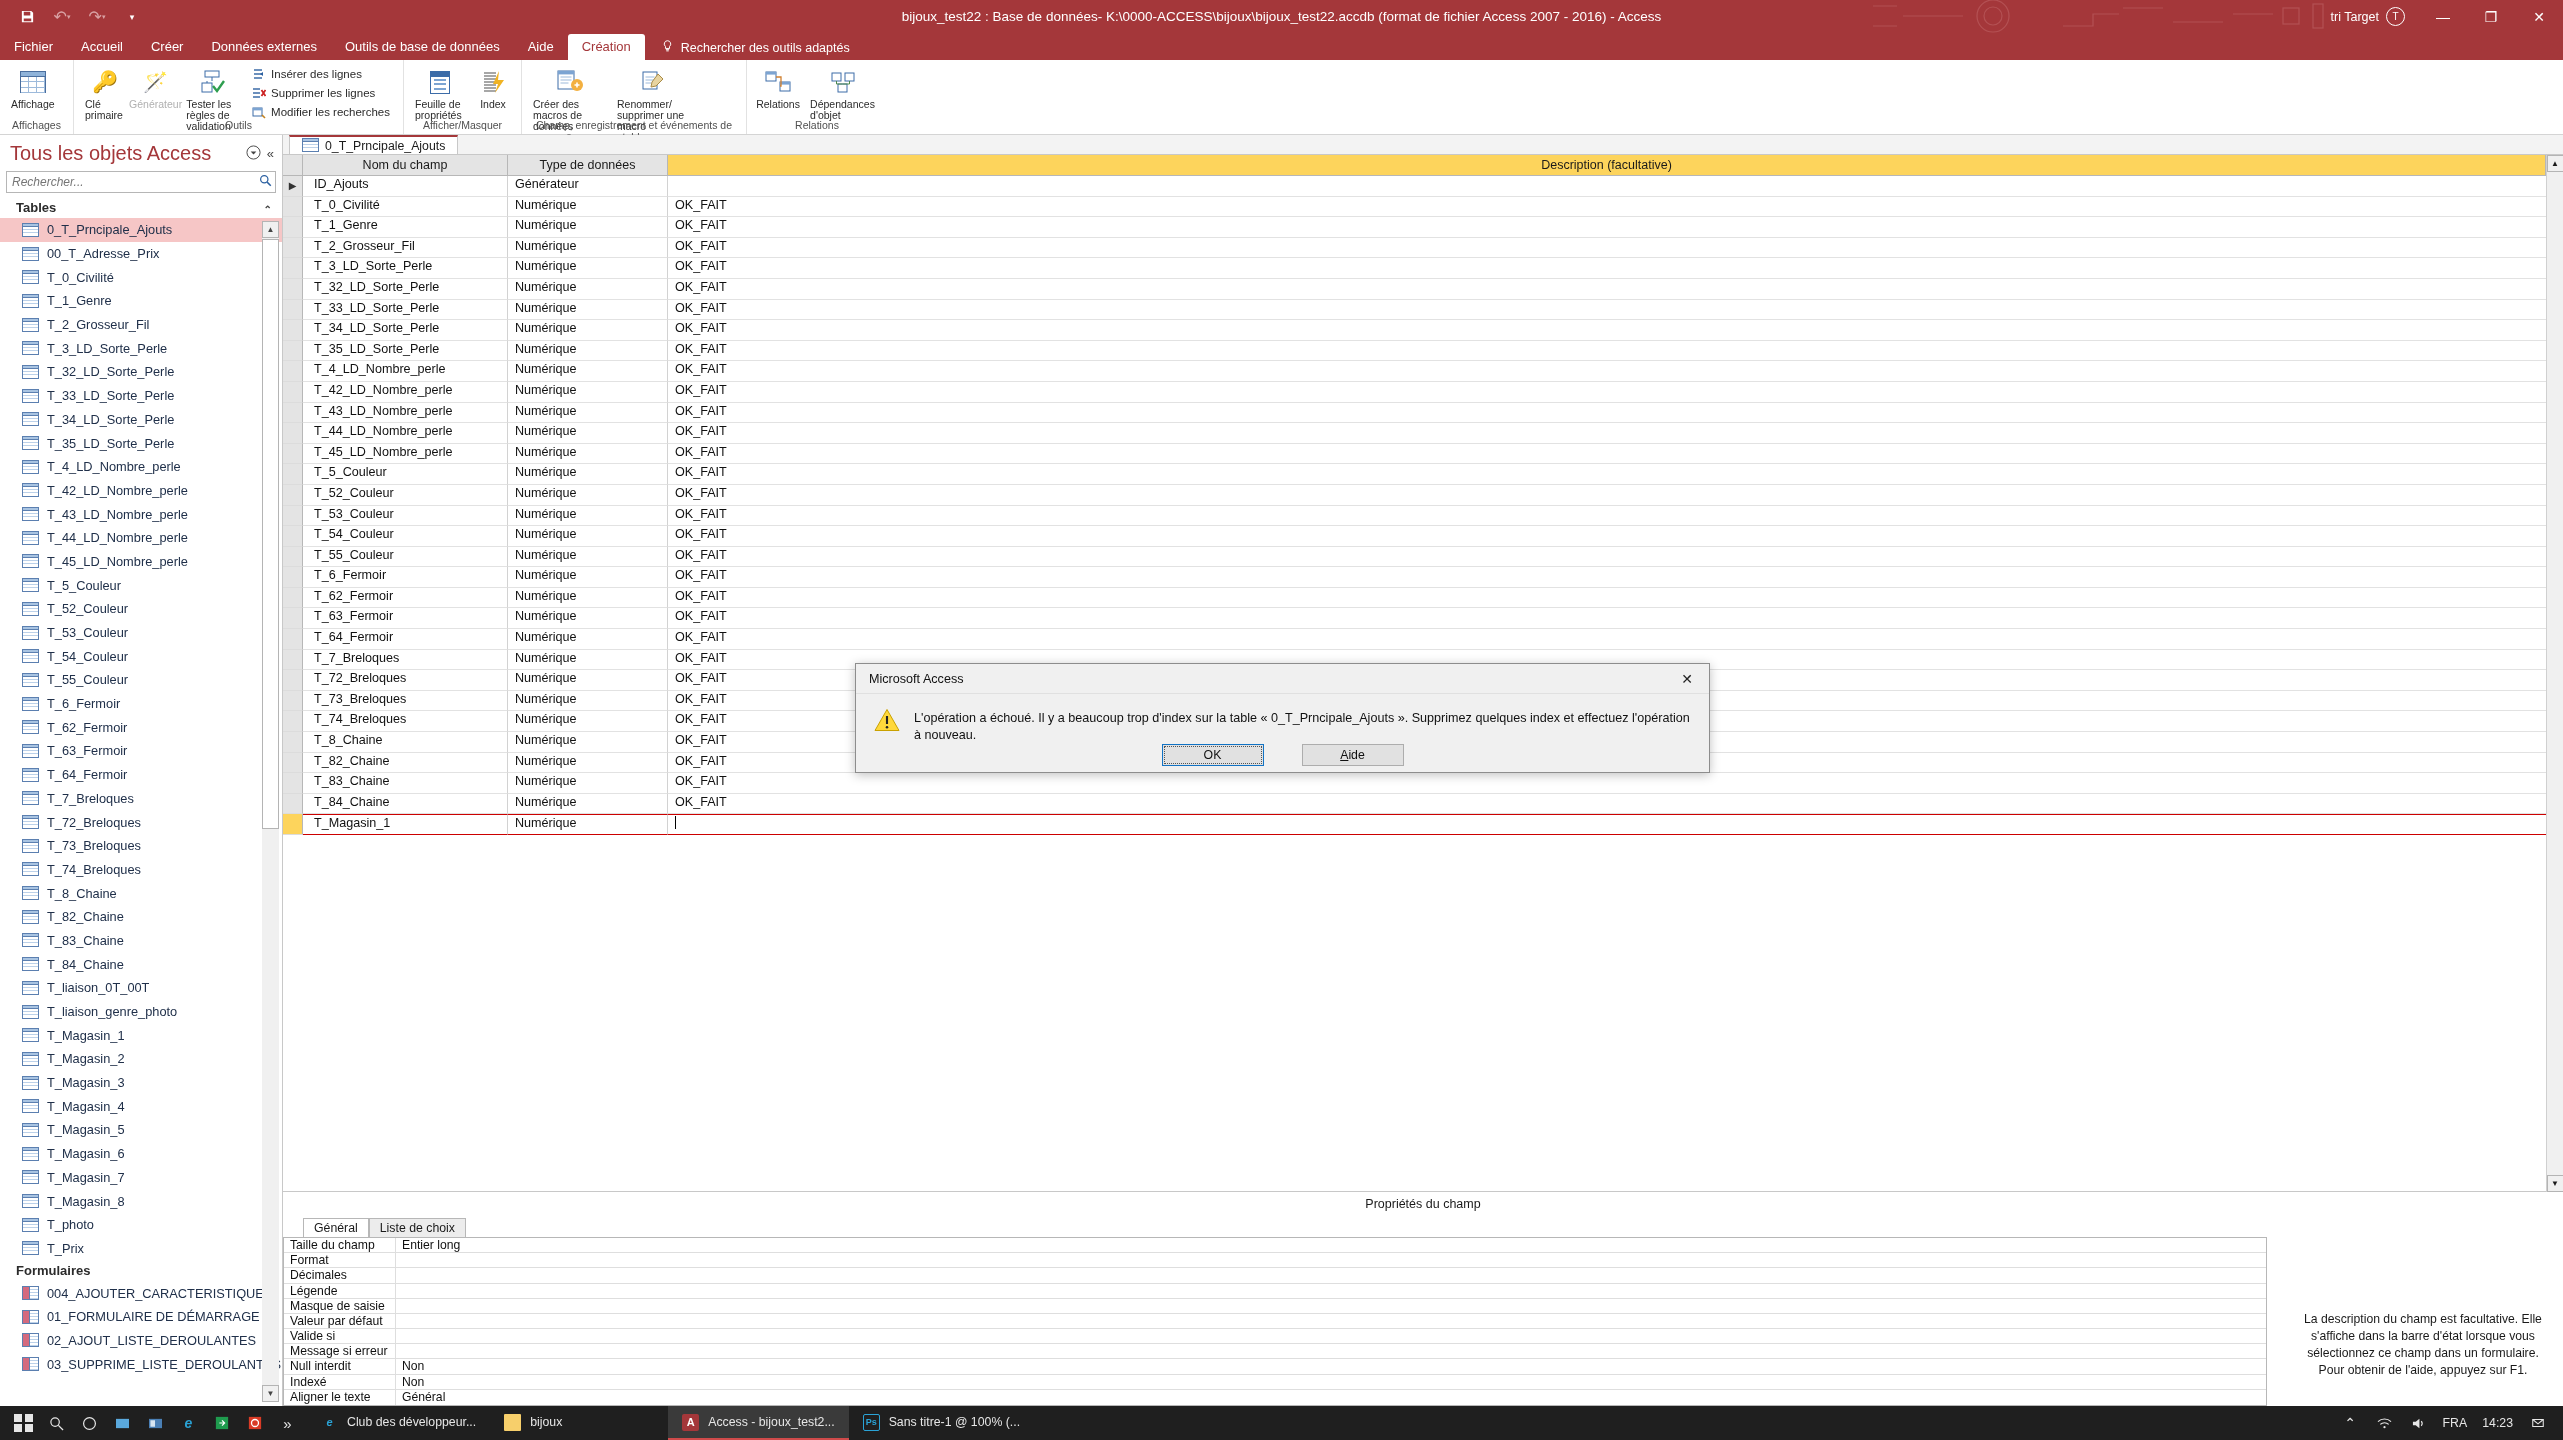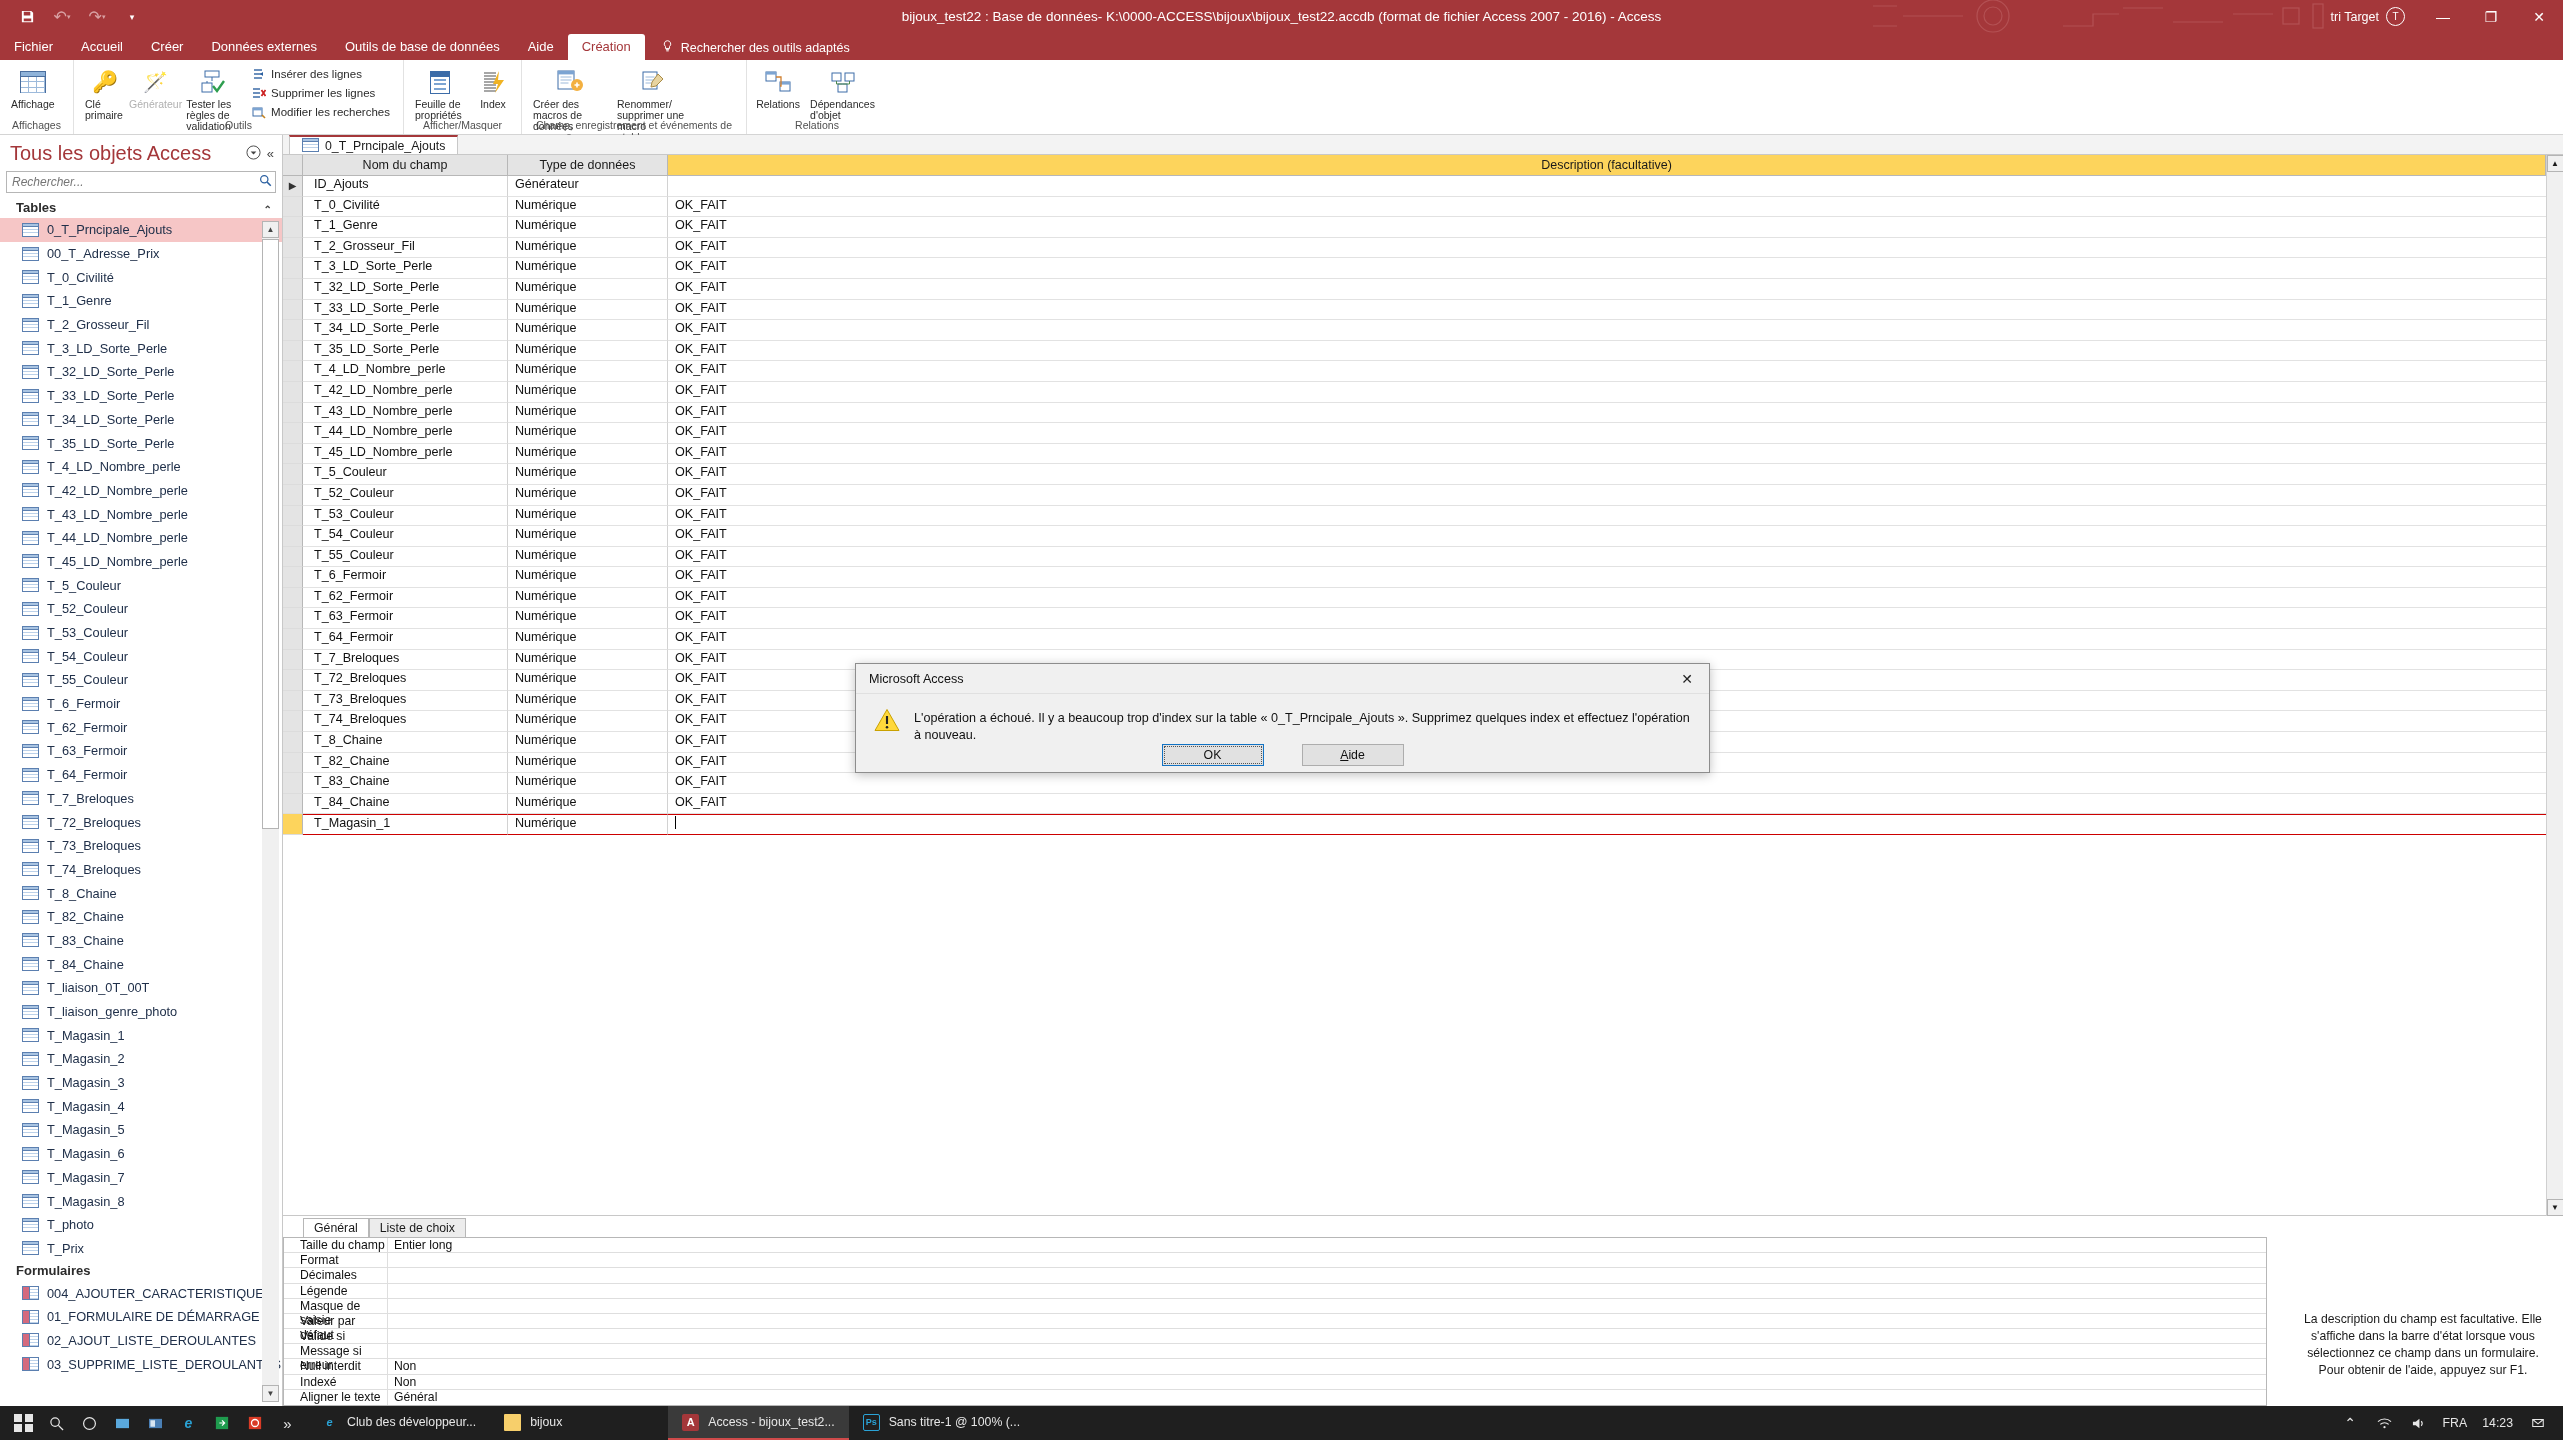"Propriétés du champ" div.props-title { html: none -> <div>Propriétés du champ</div> }
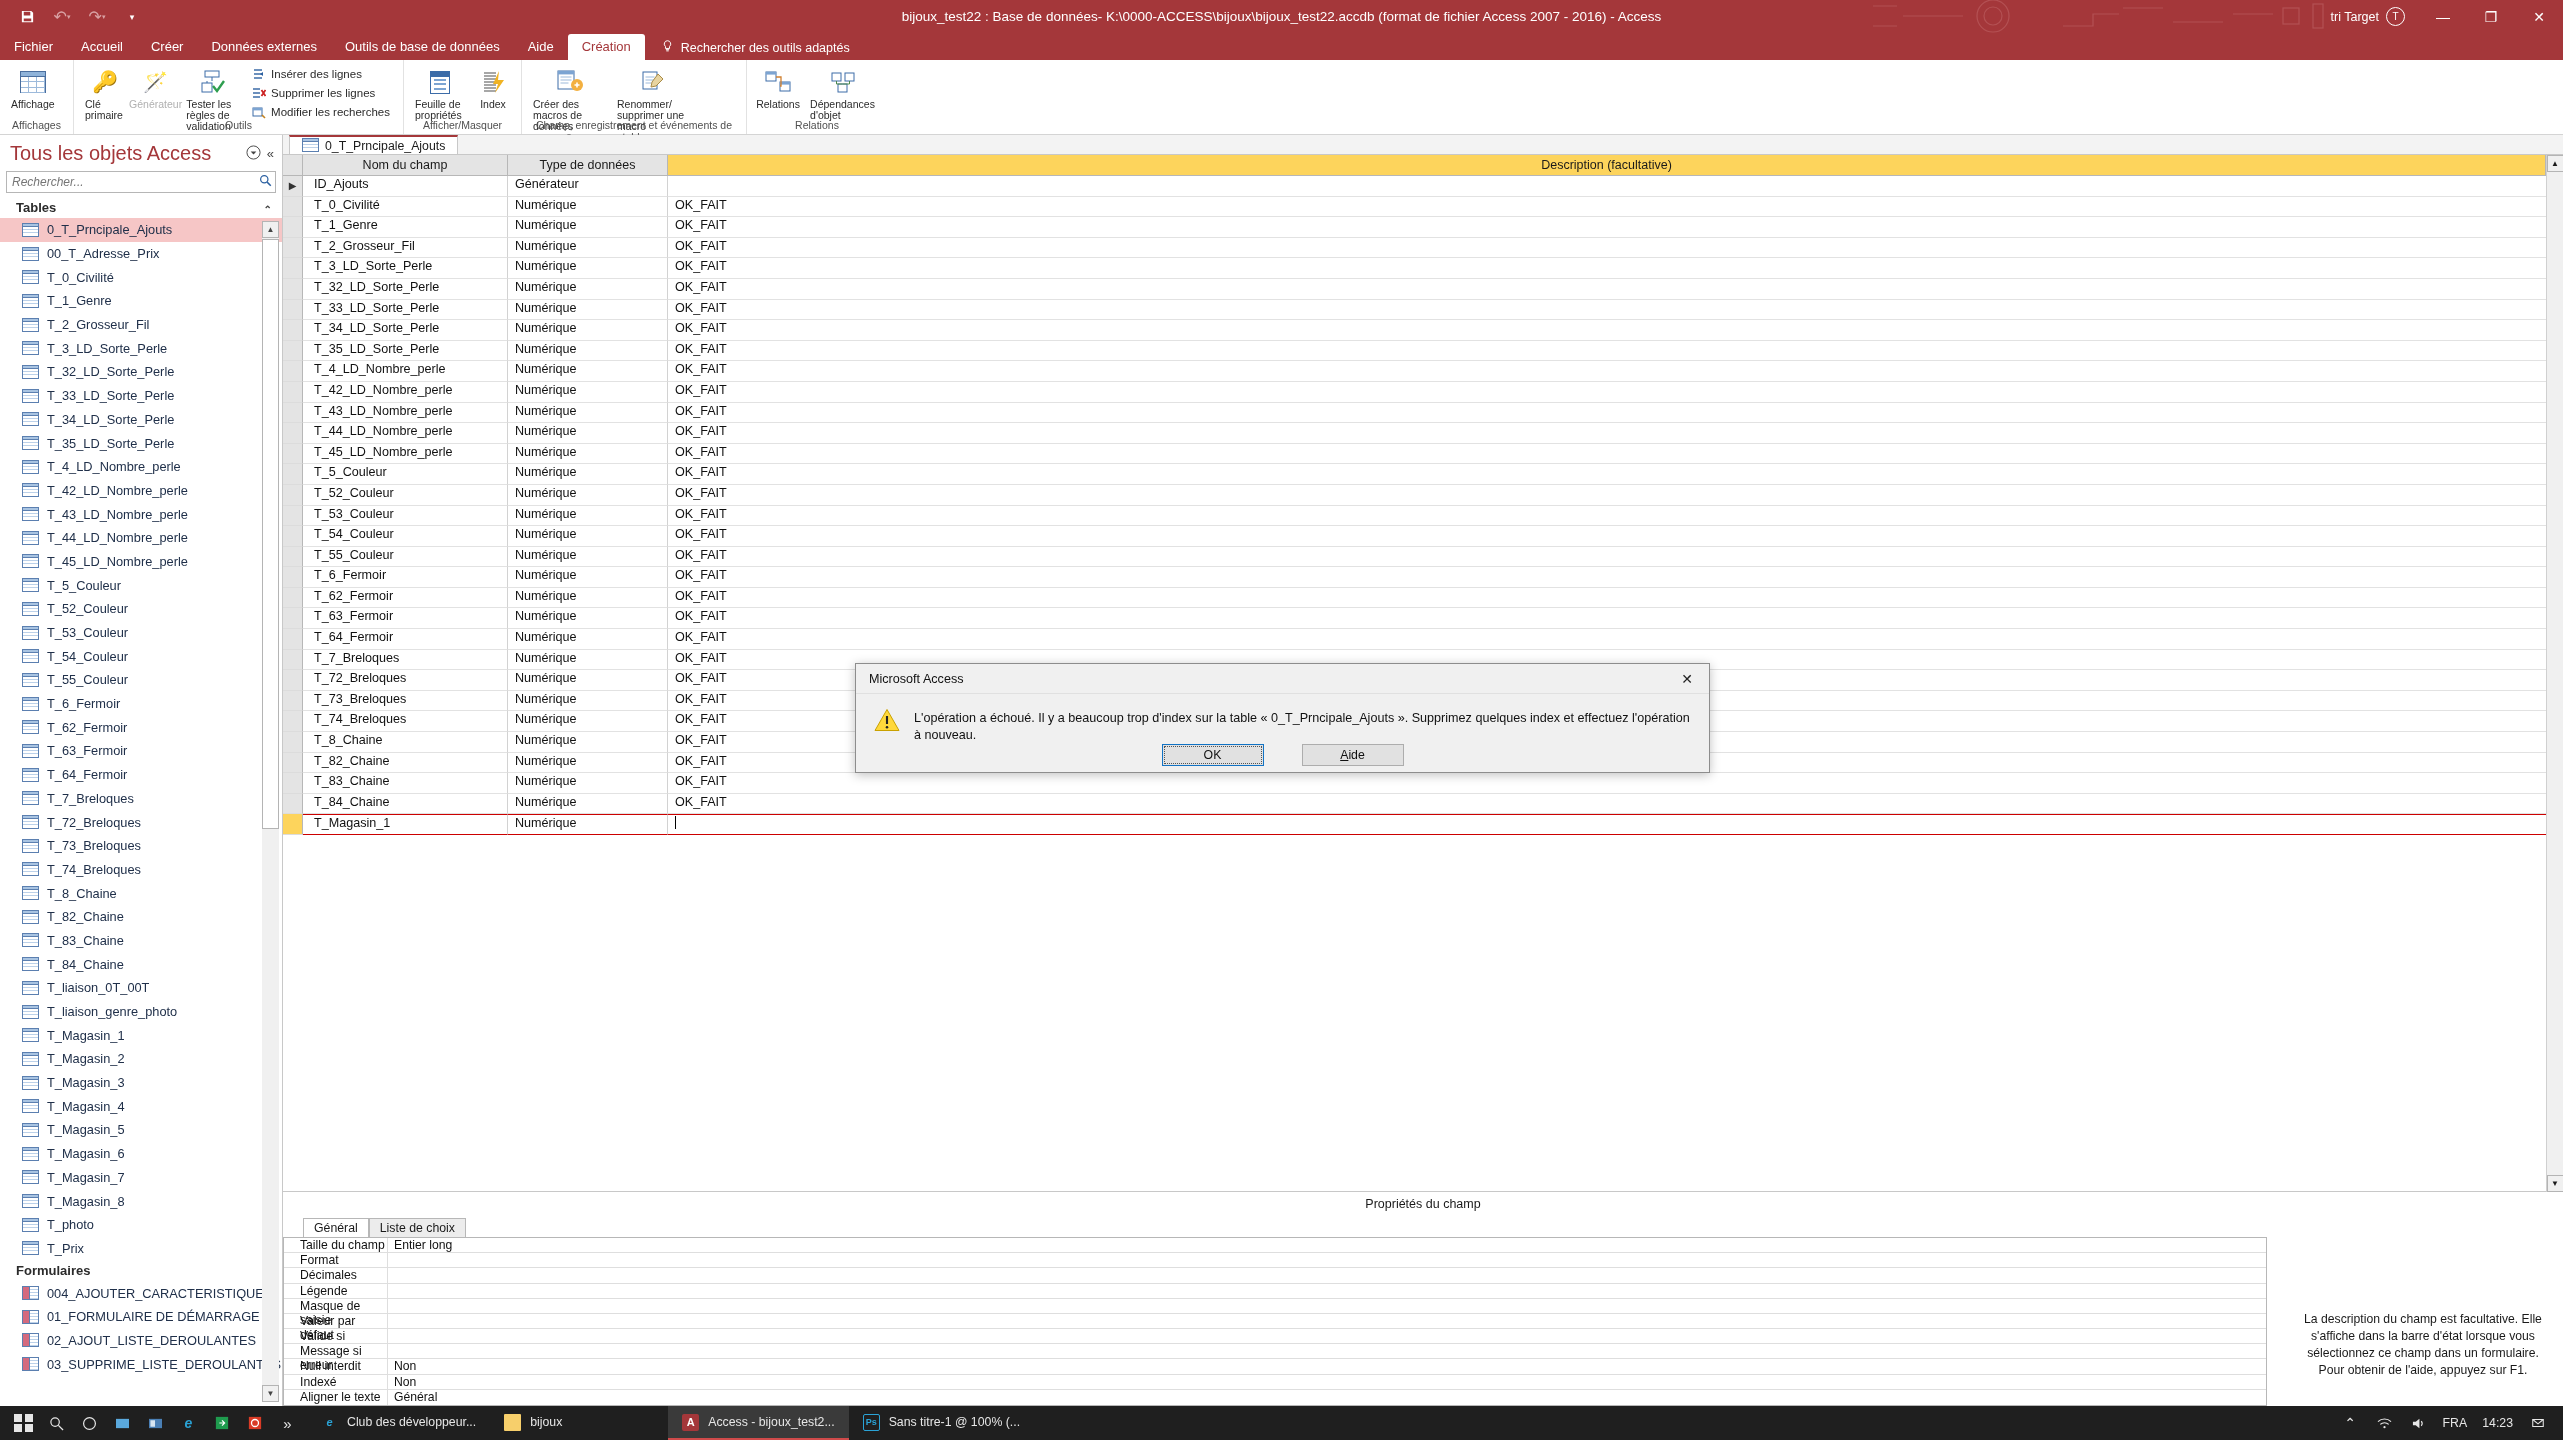"Taille du champ" .pk { padding-left: 16px -> 6px; width: 104px -> 112px }
